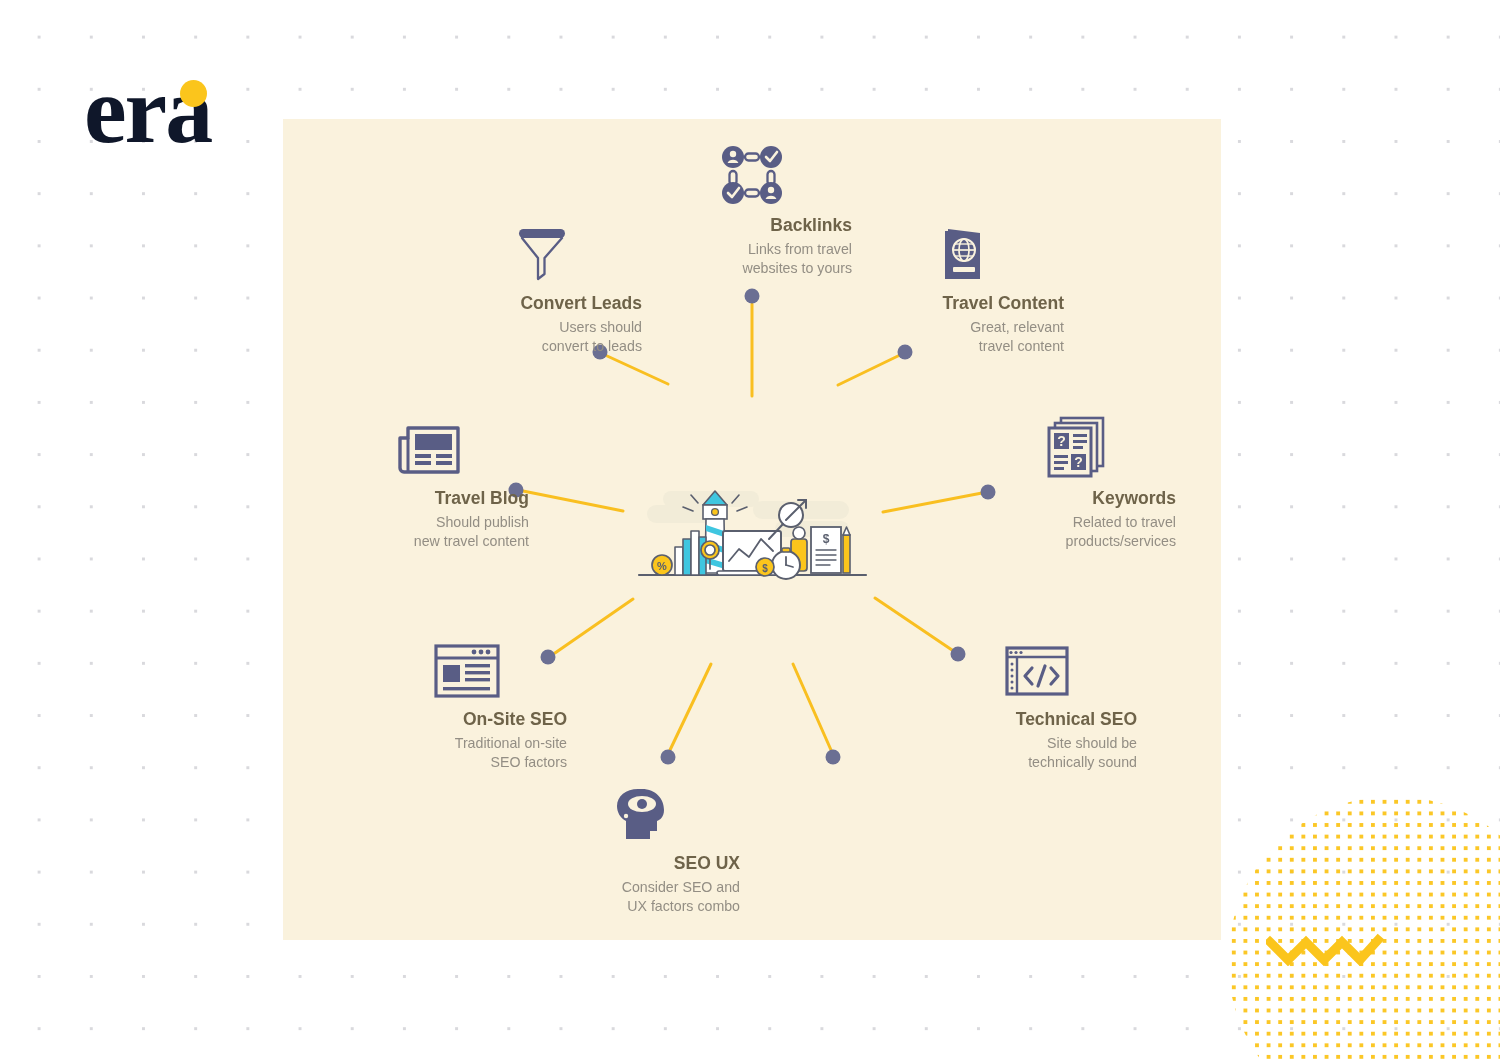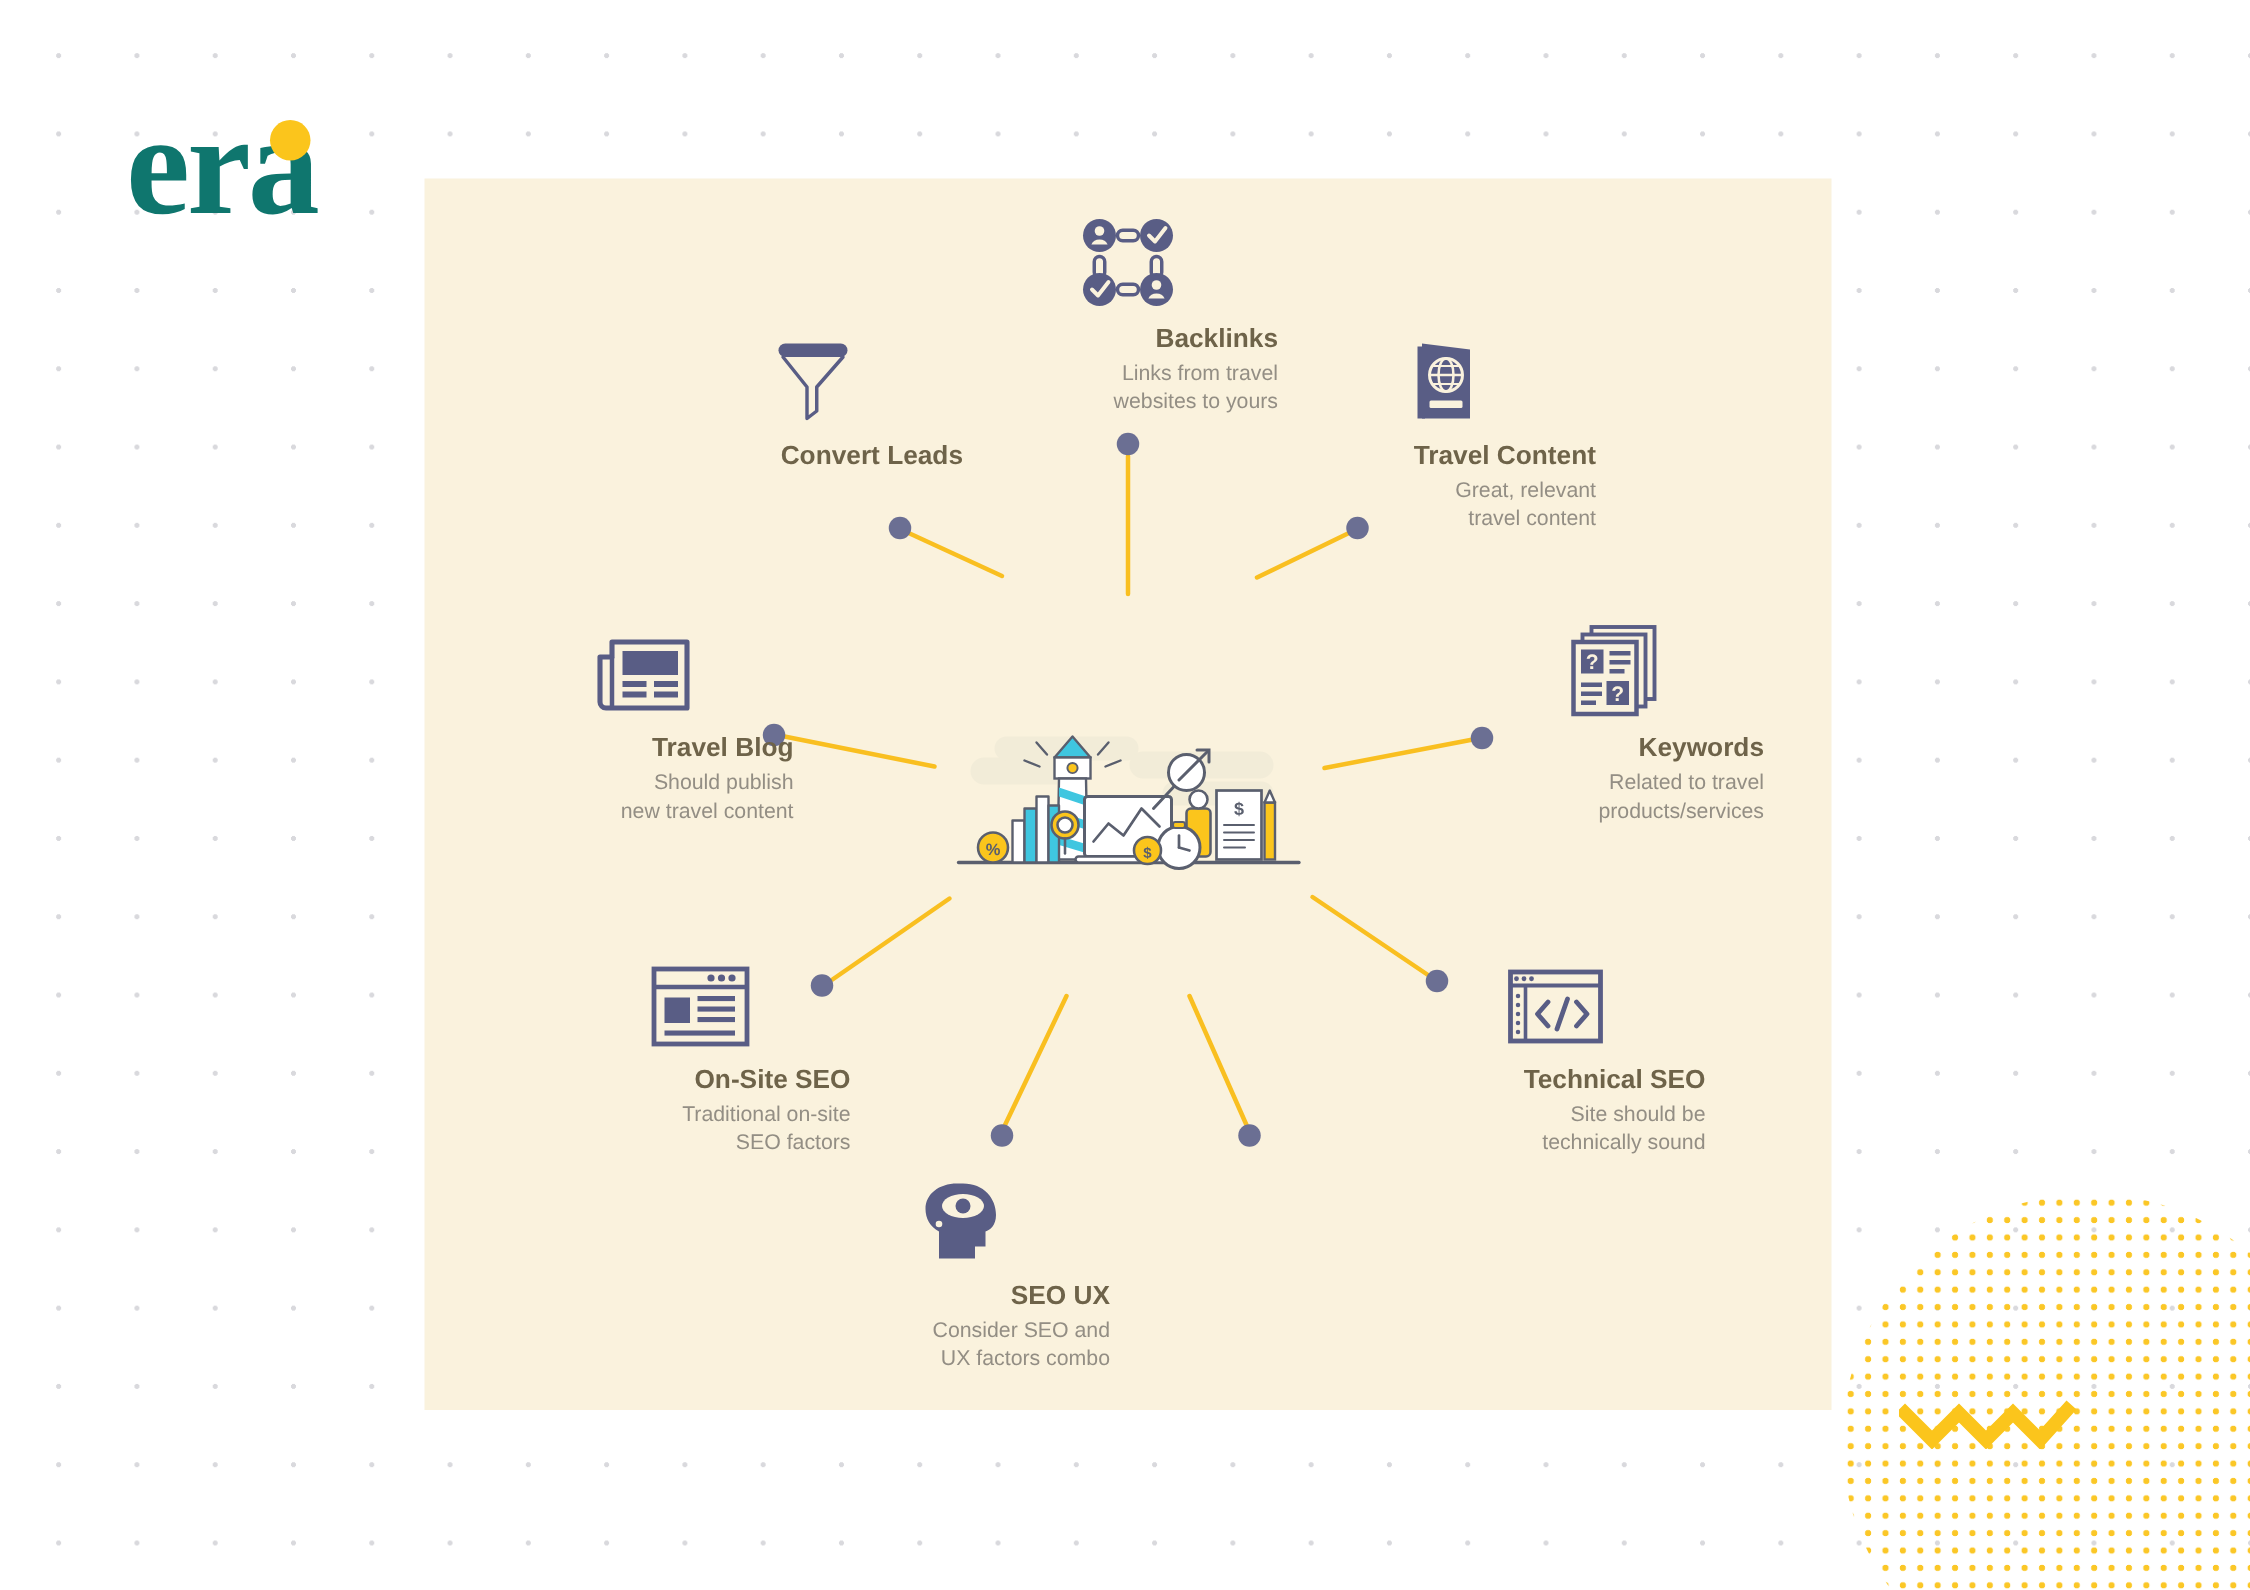"era" #logo .logo-word { color: #0f766e -> #0f172a }
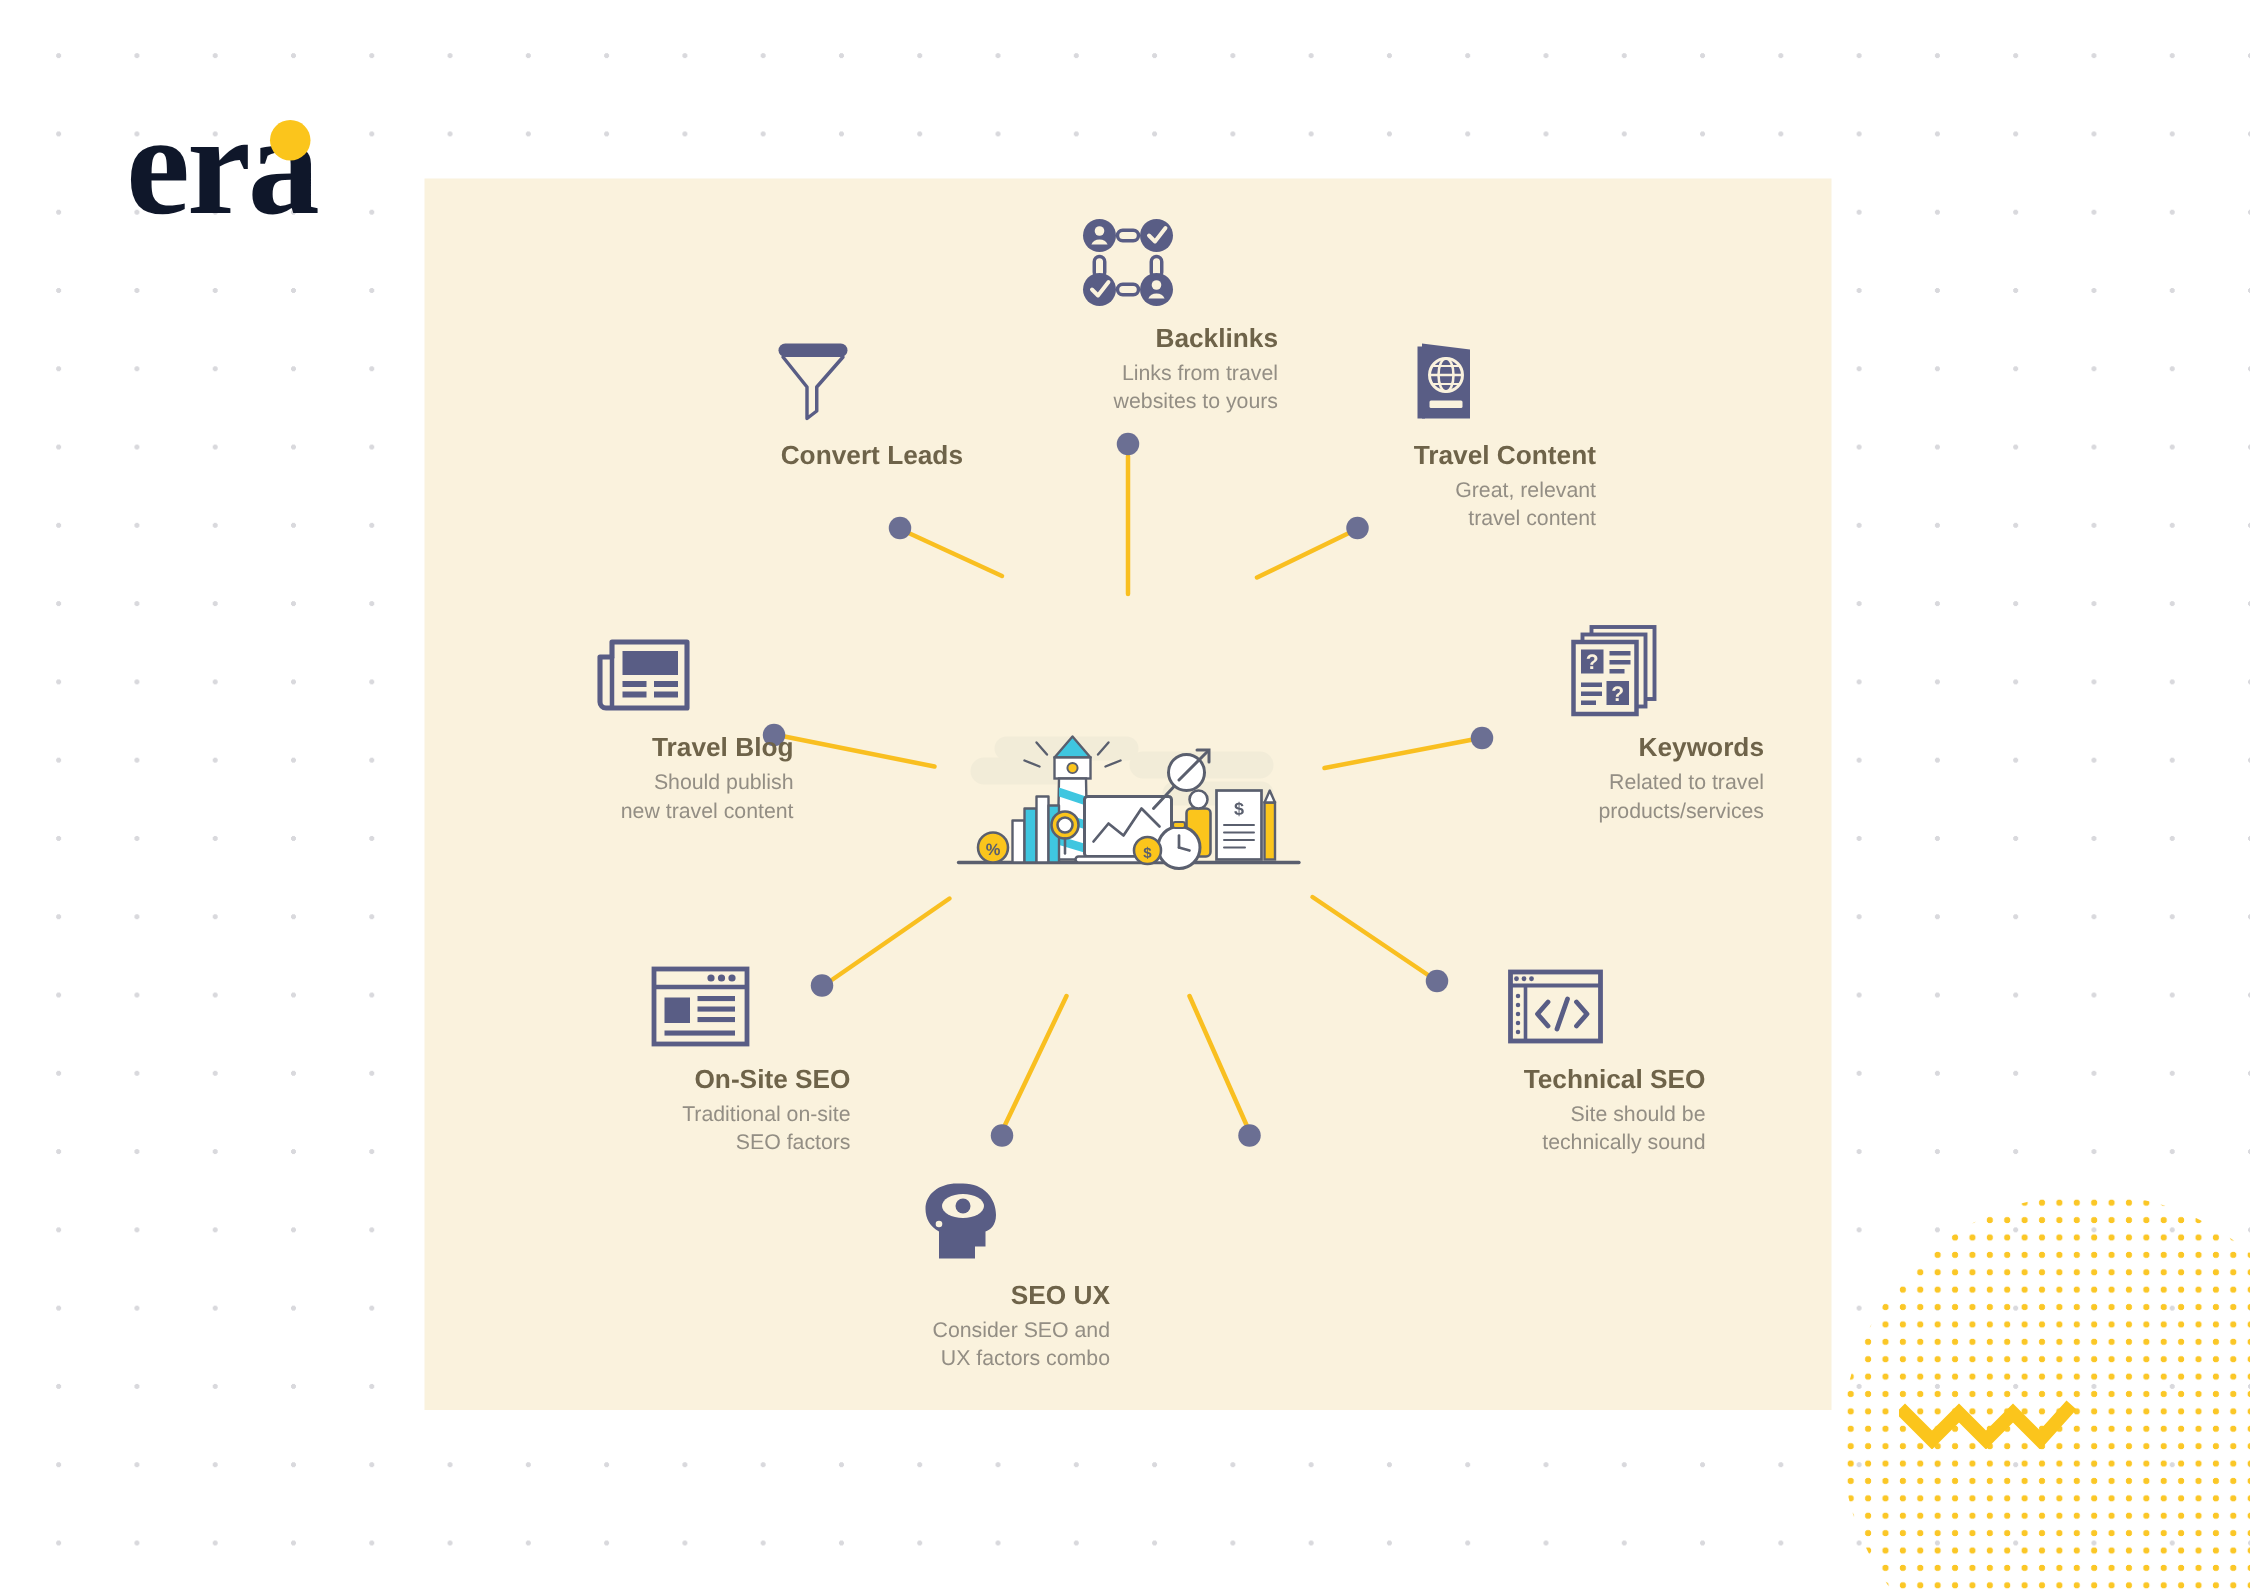"Users should" div.node-desc { html: none -> <div>Users should convert to leads</div> }
